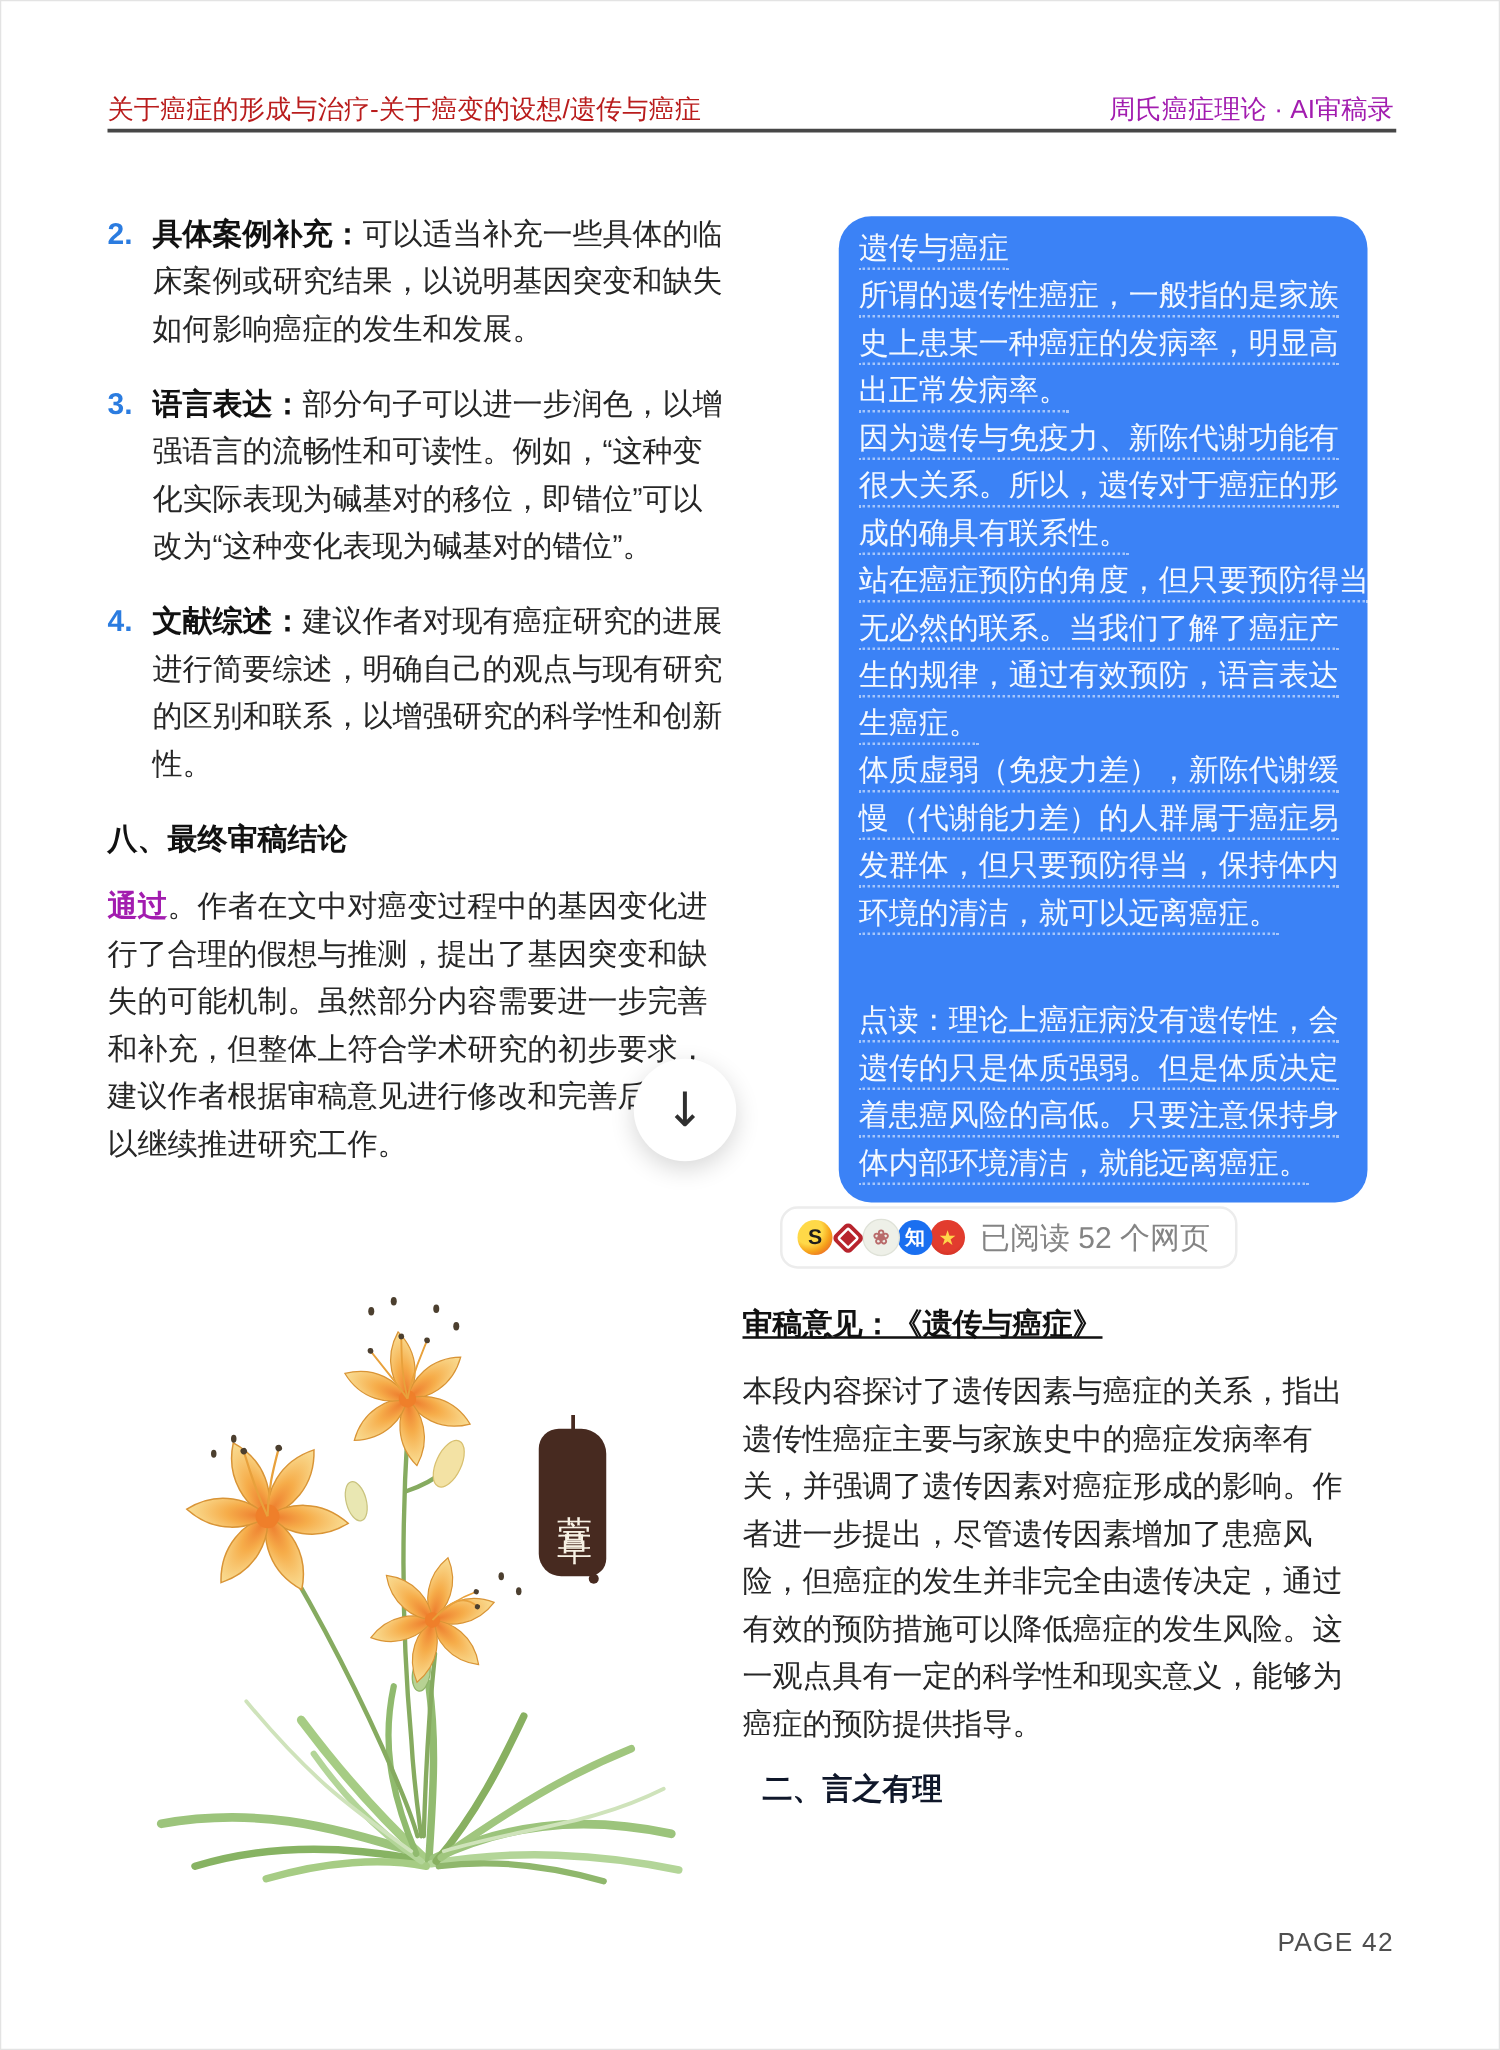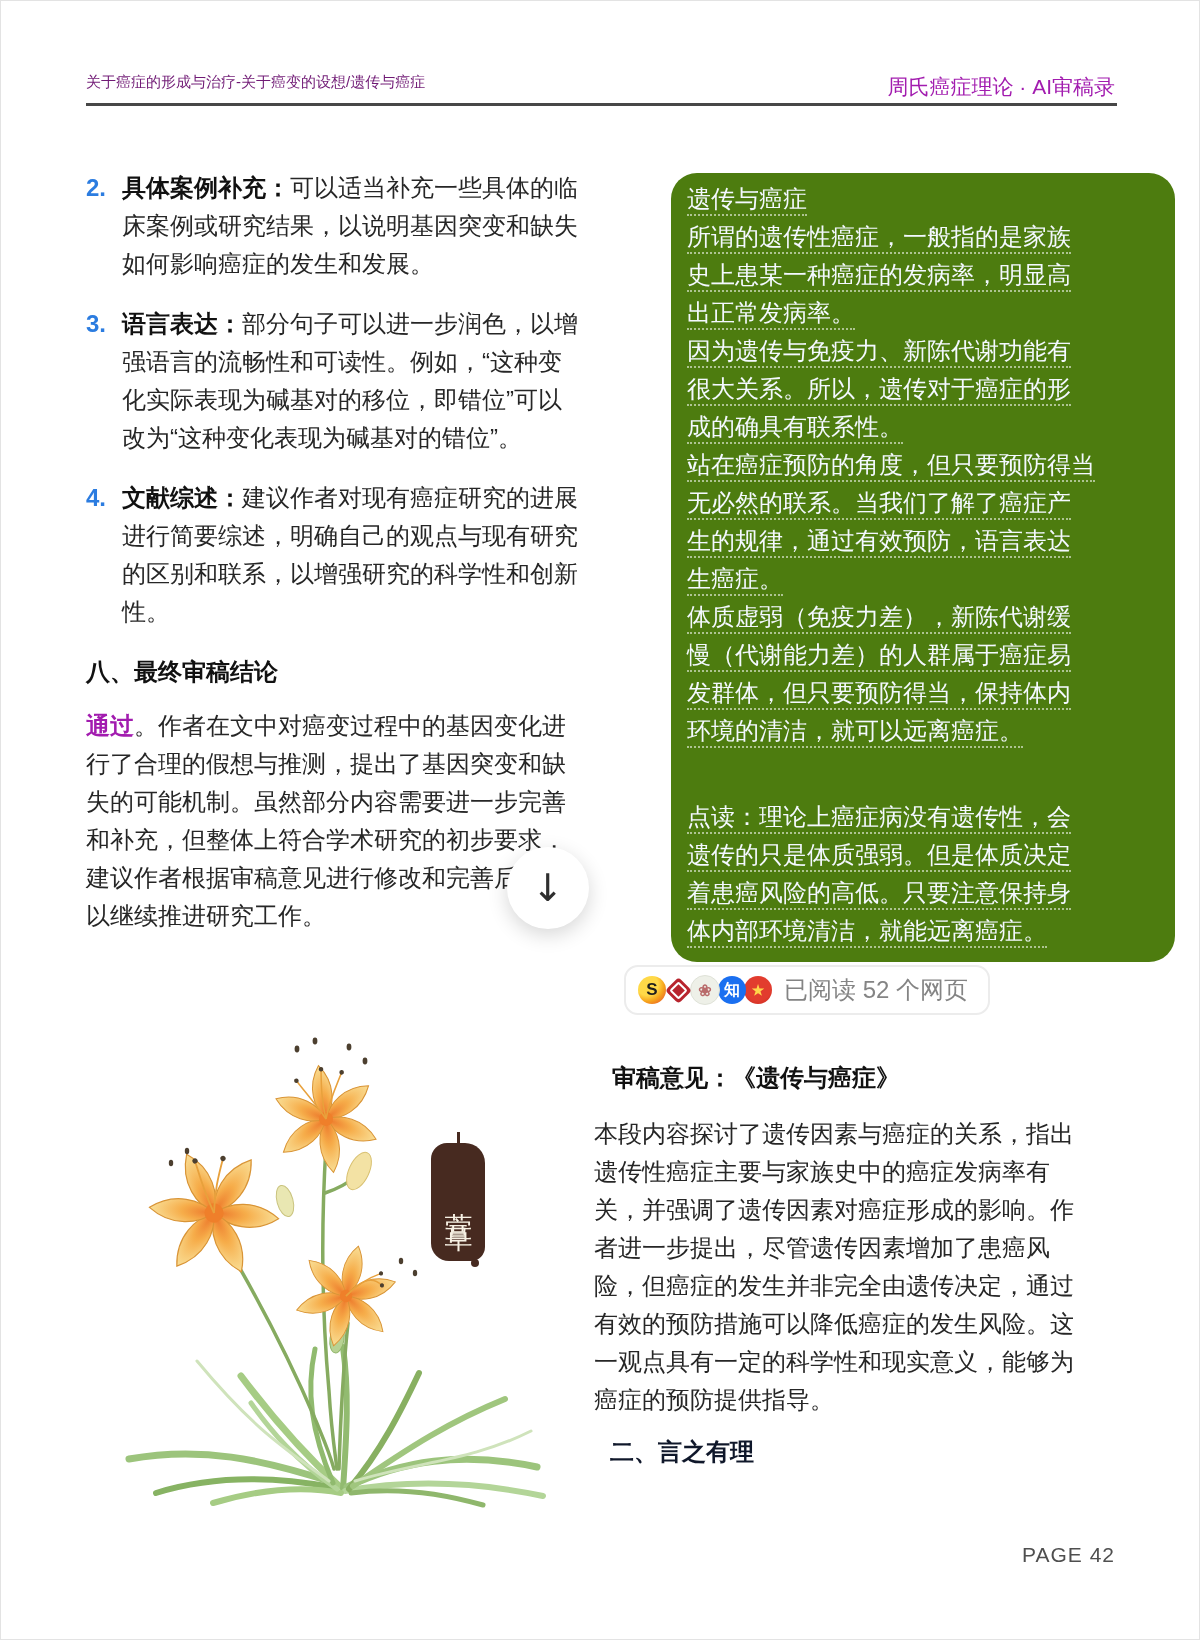"关于癌症的形成与治疗-关于癌变的设想/遗传与癌症" .hdr-left { color: #701a75 -> #b91c1c; font-size: 15px -> 21px }
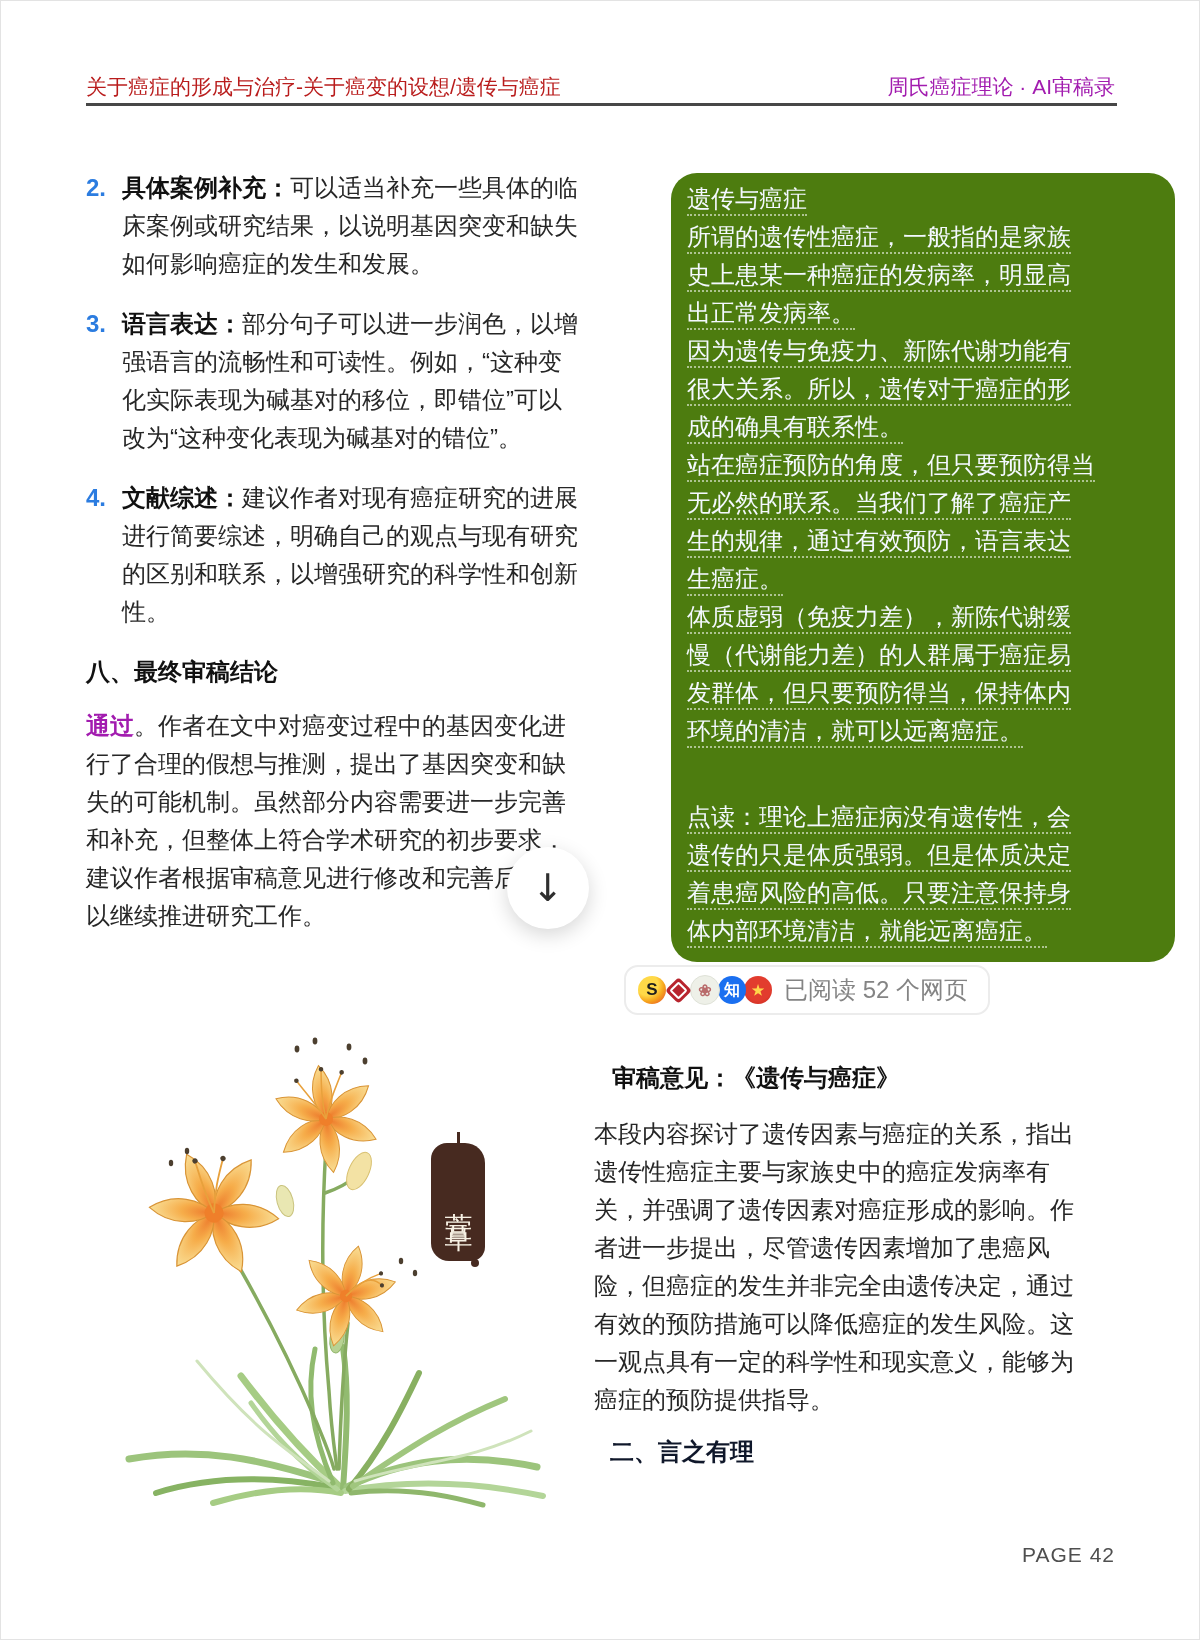"遗传与癌症" .bubble { background: #4d7c0f -> #3b82f6; width: 504px -> 423px }
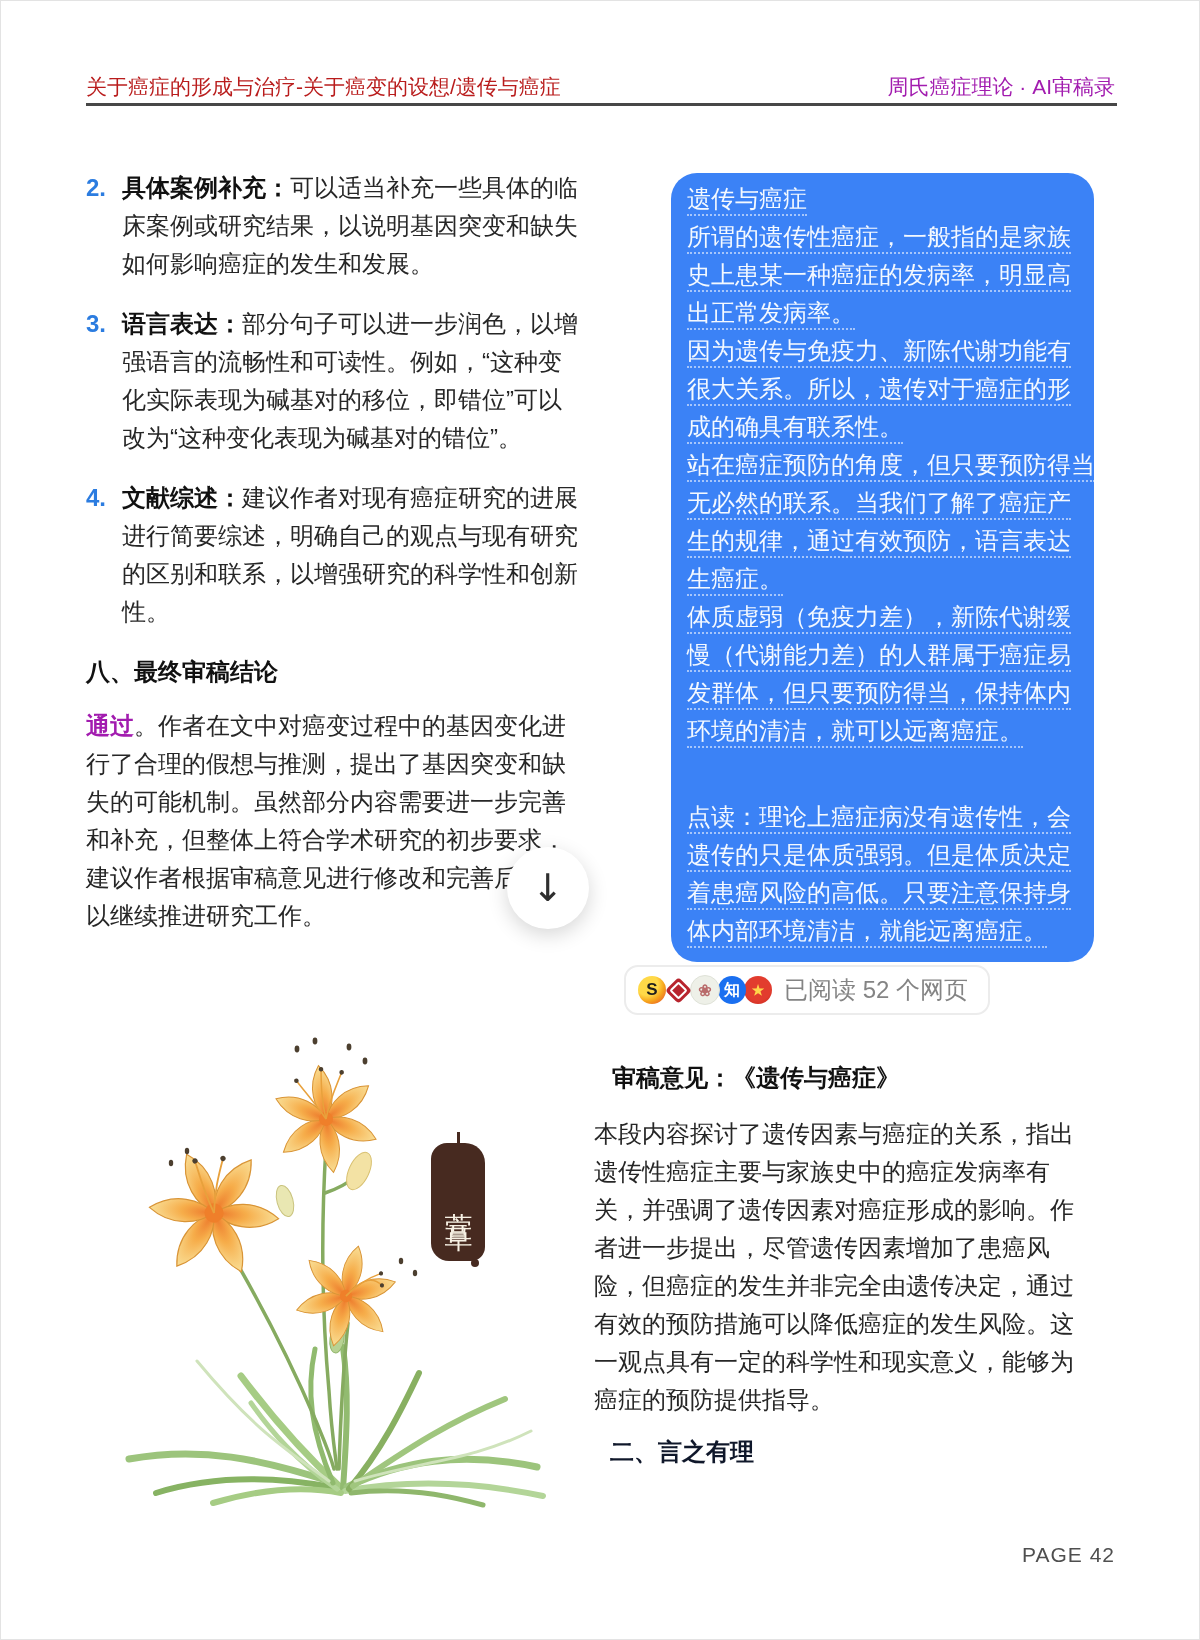"审稿意见：《遗传与癌症》" .review-title { margin: 18px -> 0; text-decoration: none -> underline }
